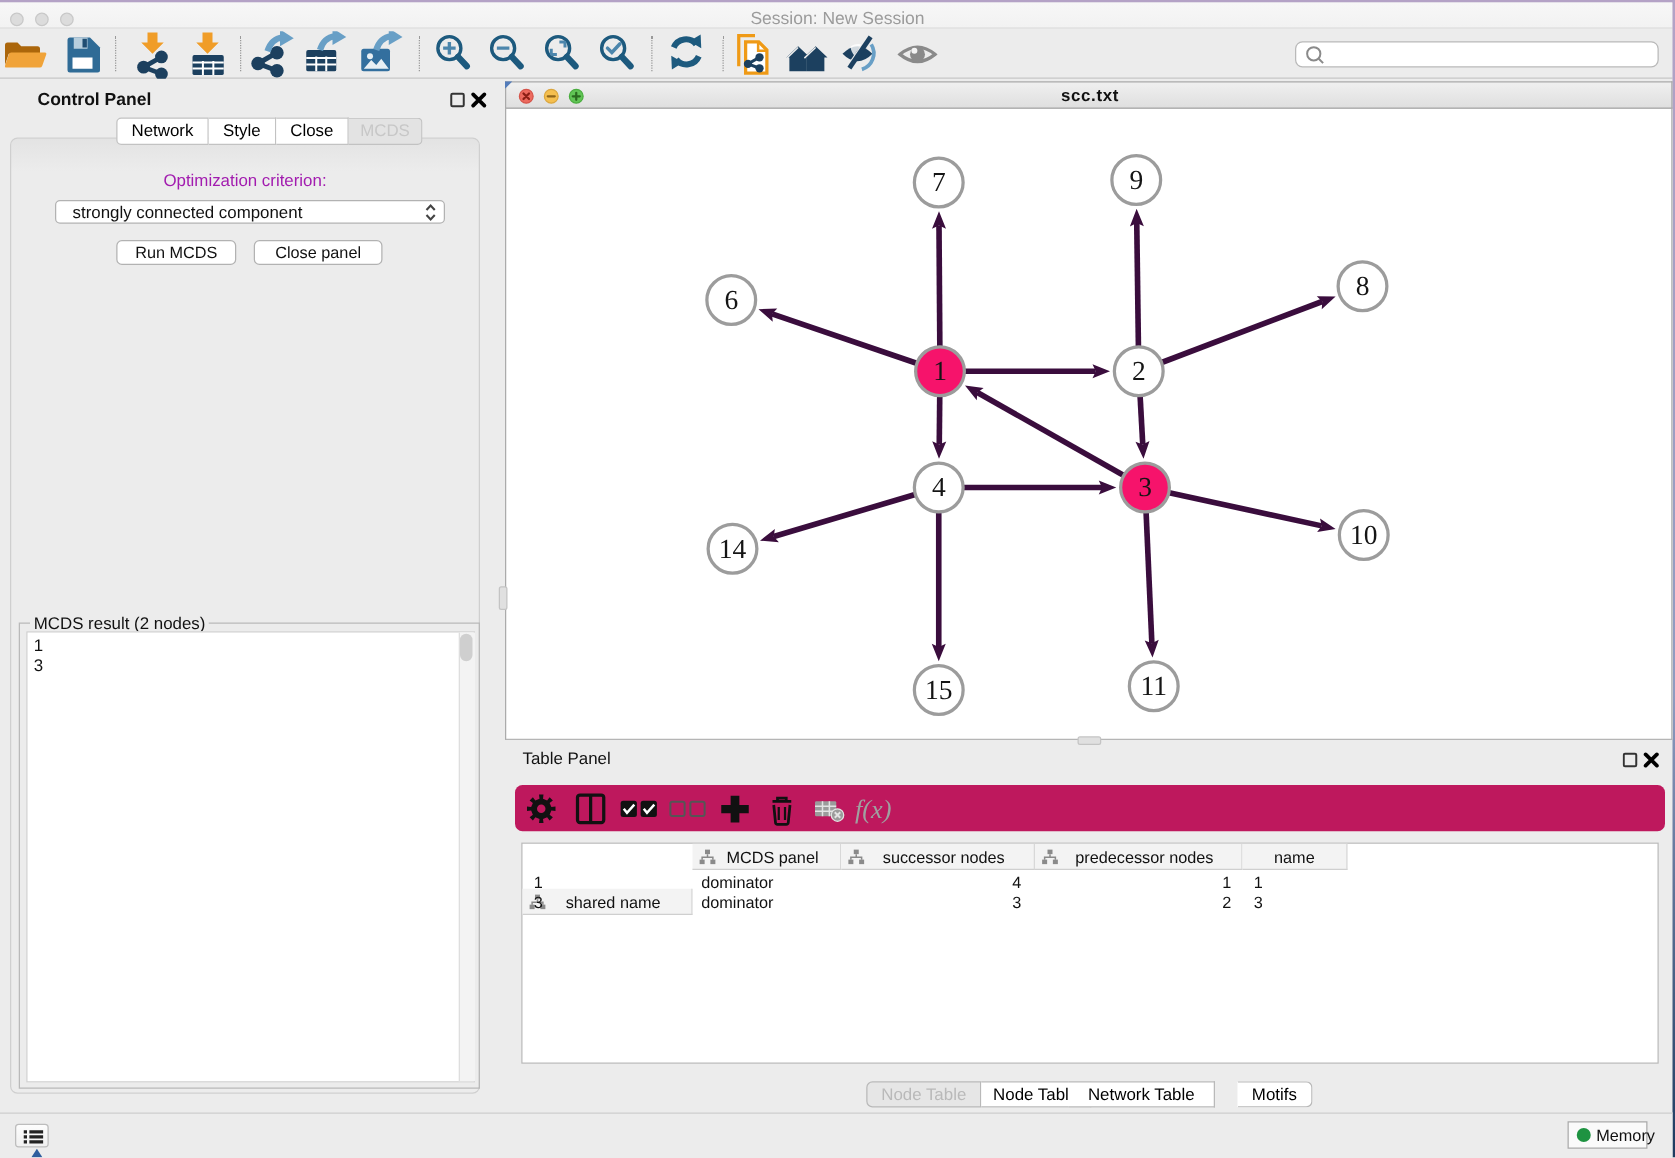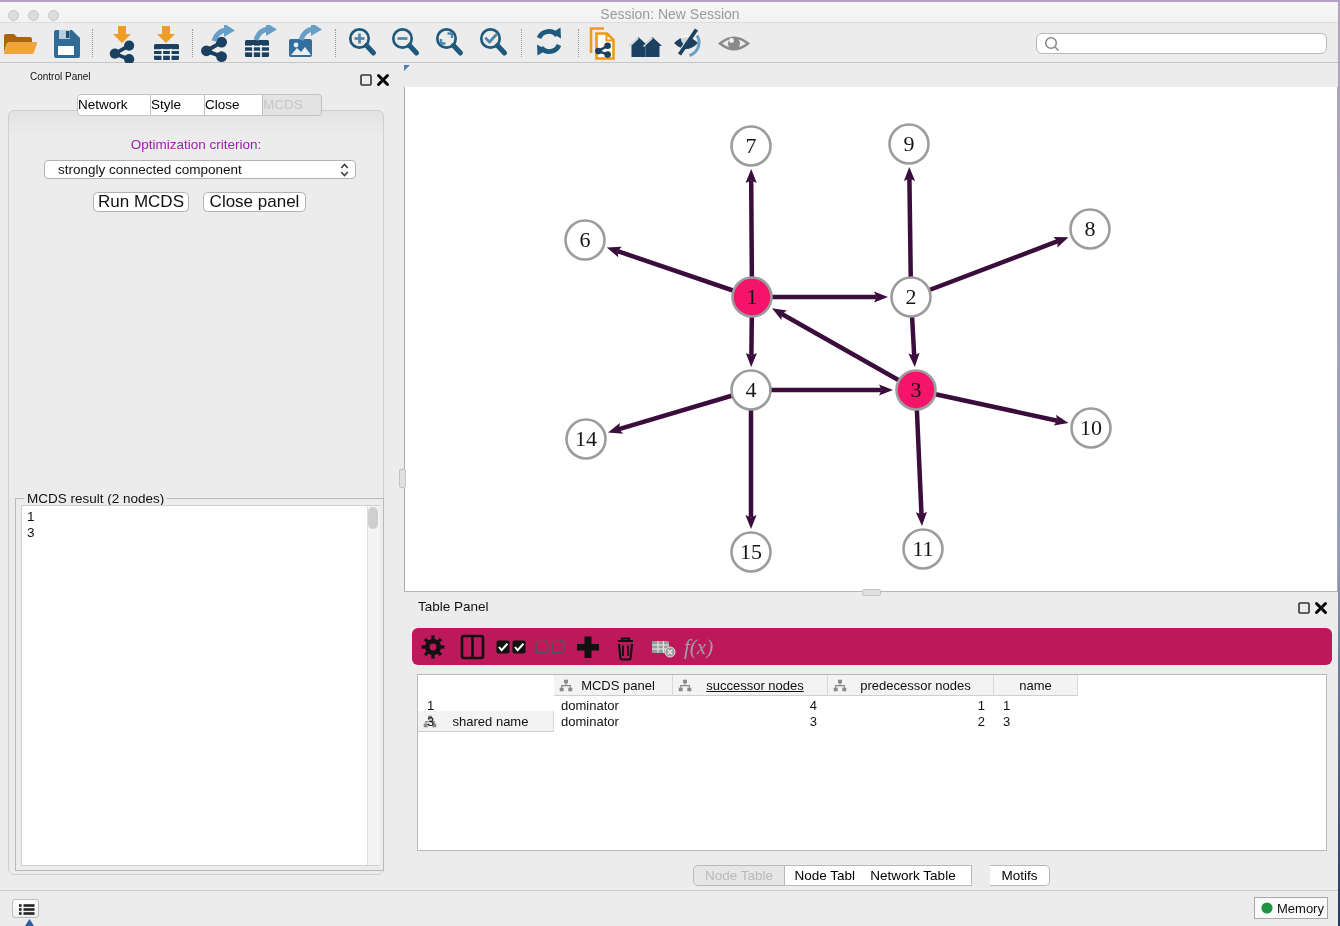"Control Panel" #cpTitle { font-size: 10px -> 14px; font-weight: none -> bold }
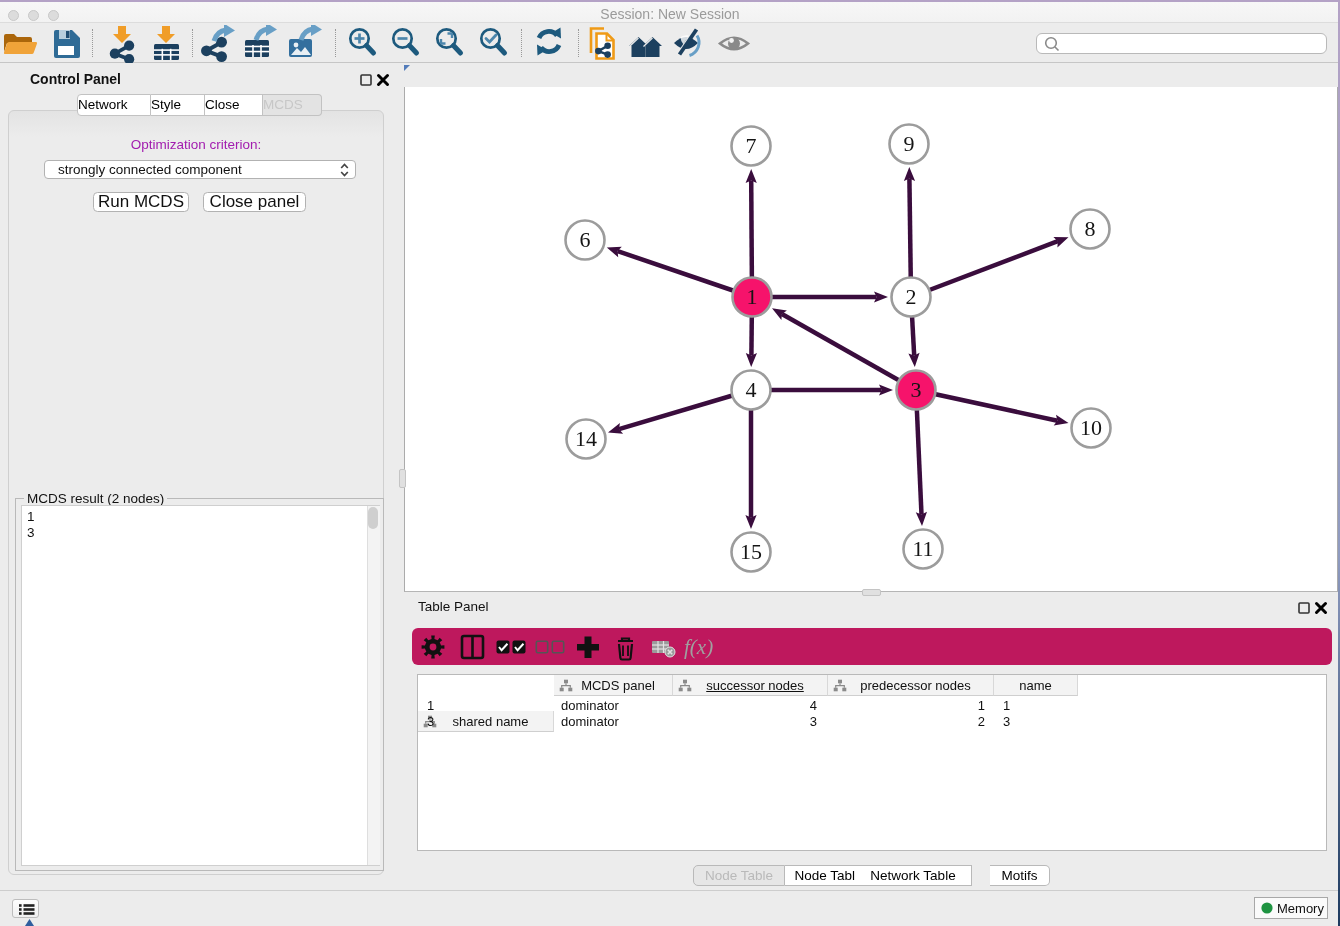"scc.txt" div { html: none -> <div> <div> <svg> <path></path> </svg> </div> <div> <svg> <path></path> </svg> </div> <div> <svg> <path></path> </svg> </div> <div>scc.txt</div> </div> }
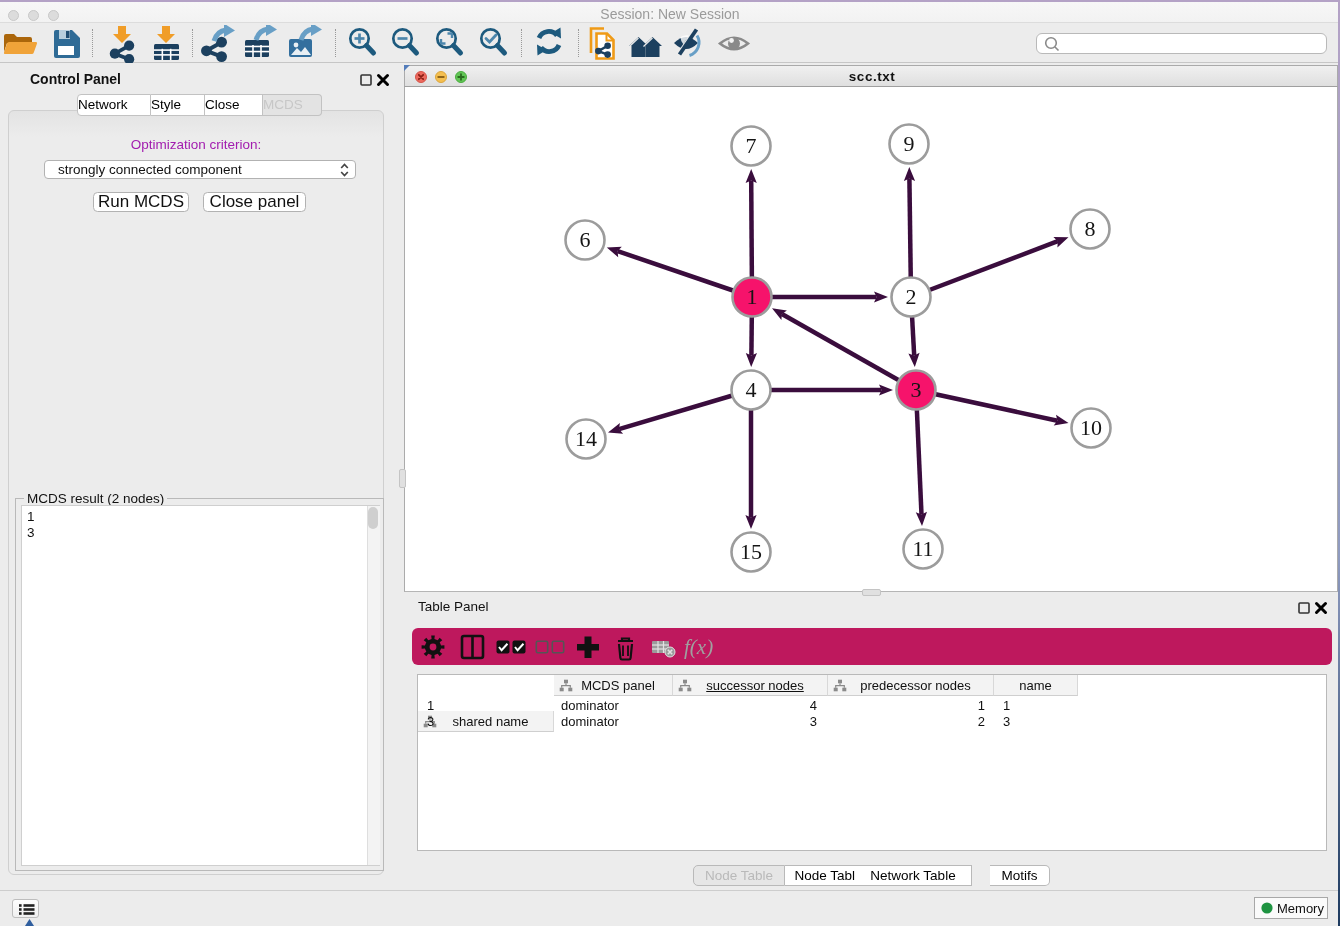"Network" .tab { margin-left: none -> 16px; text-align: left -> center }
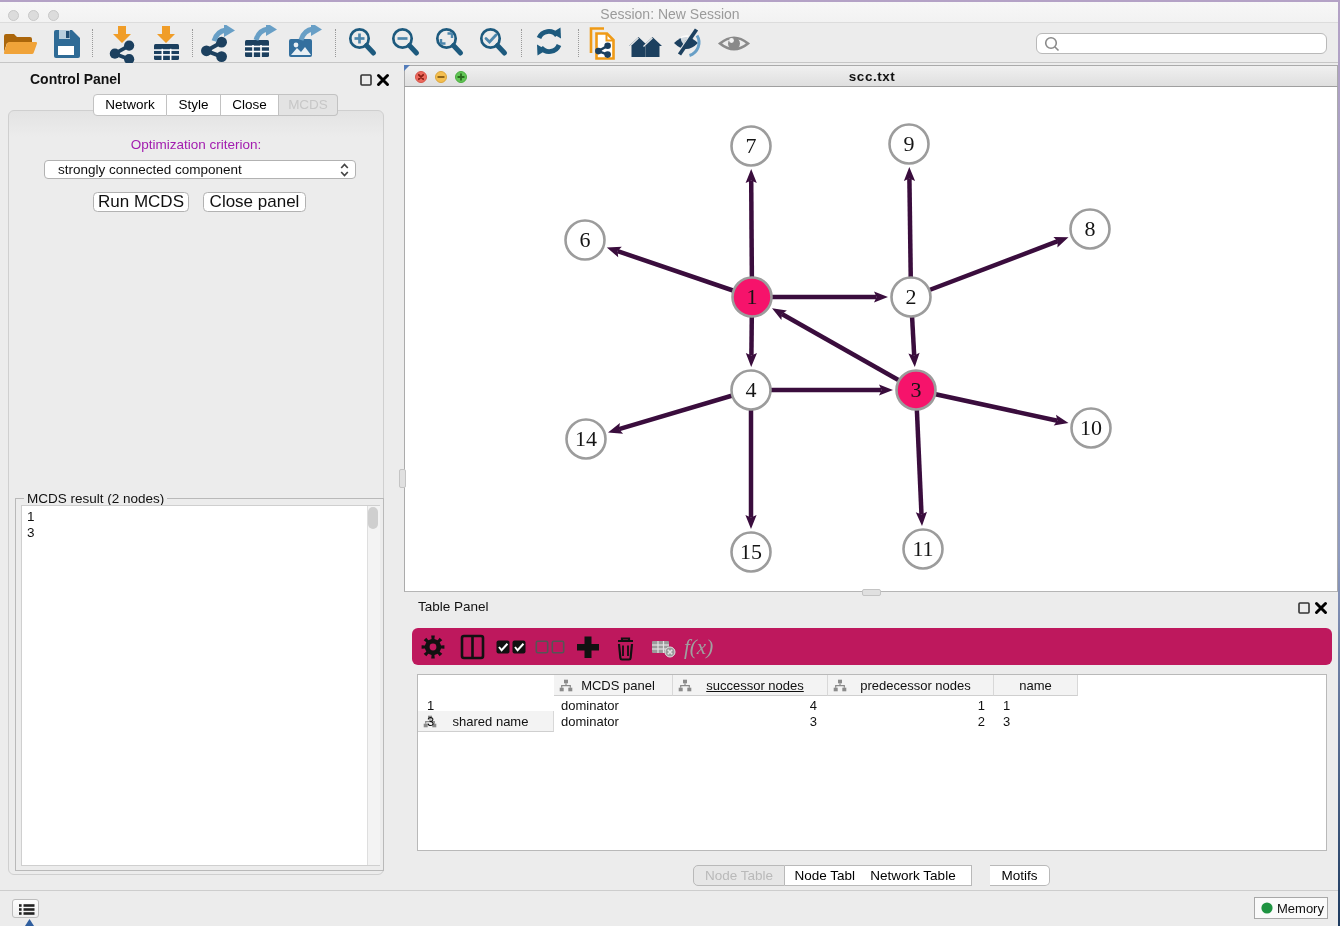"Run MCDS" .btn { font-size: 17px -> 13px }
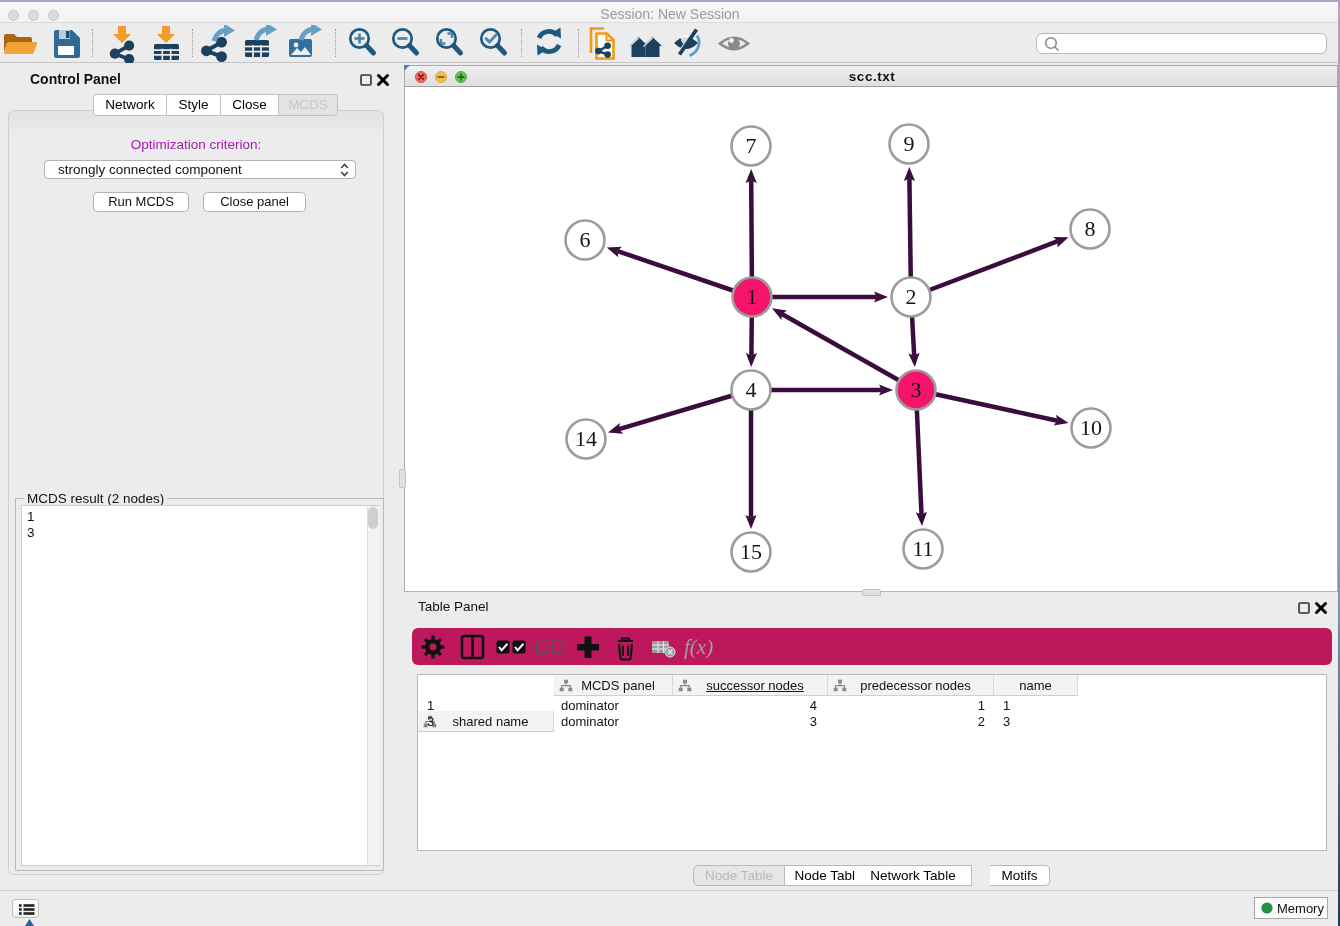"successor nodes" div.hlabel { text-decoration: underline -> none }
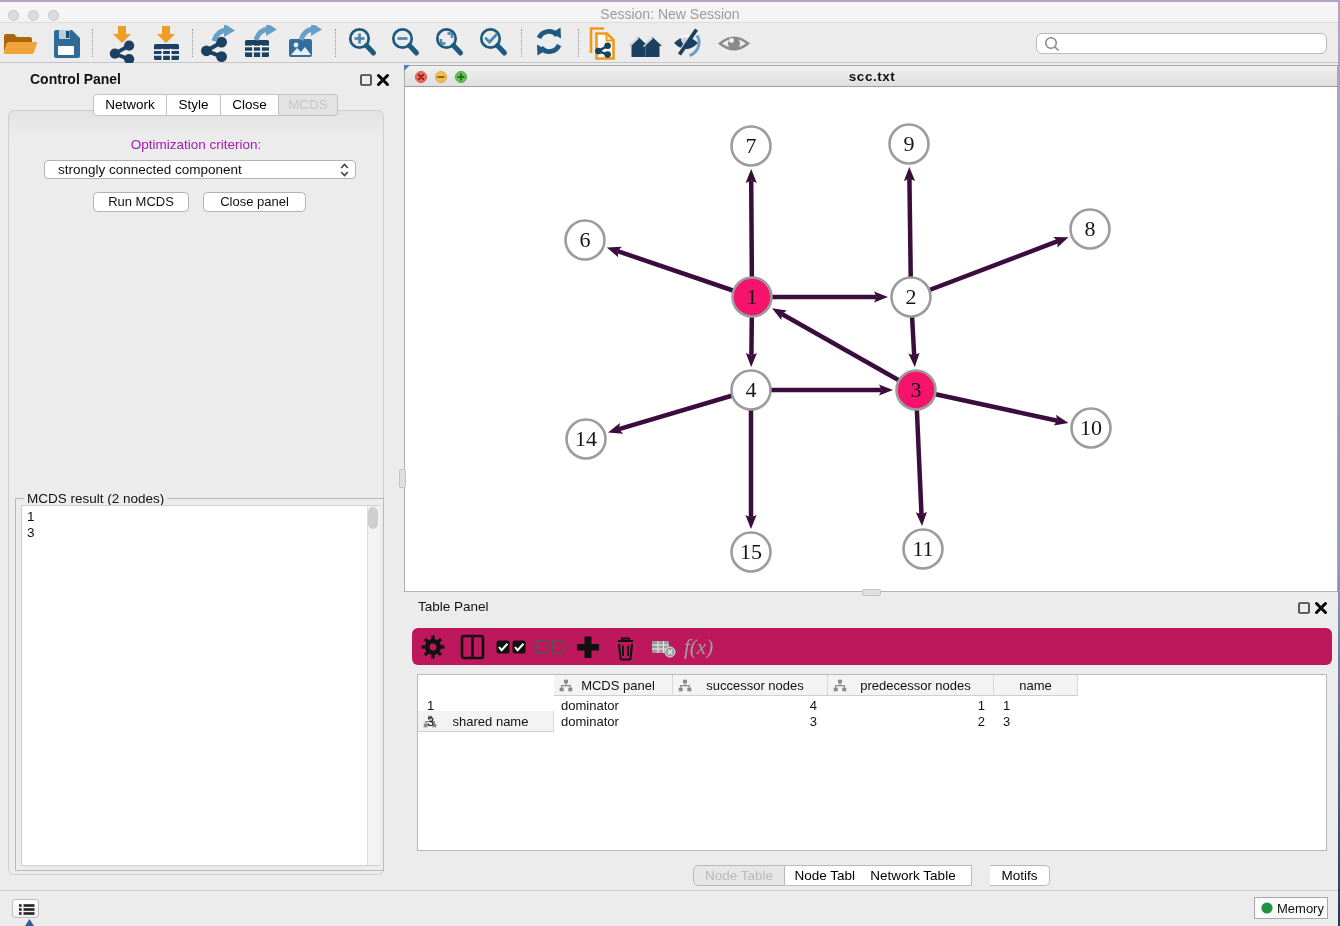"Memory" #membtn { width: 74px -> 64px }
